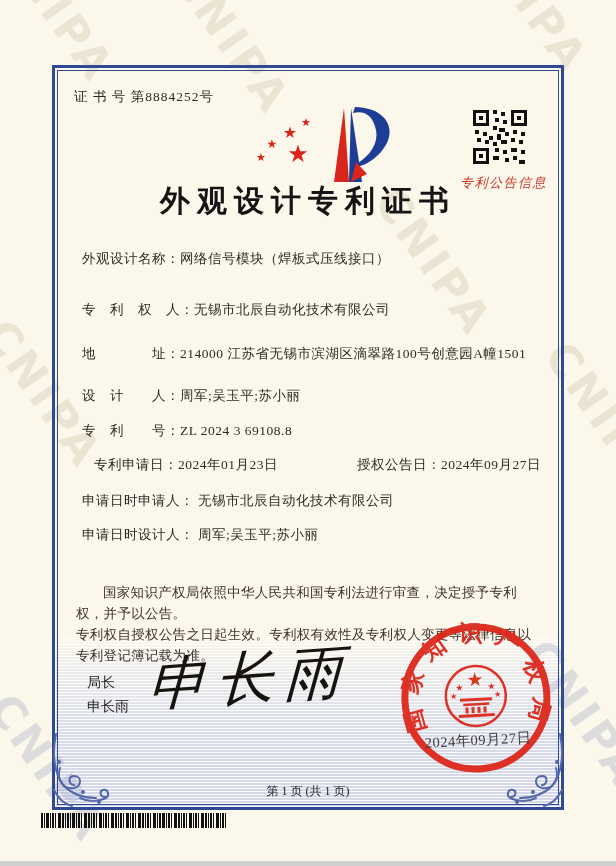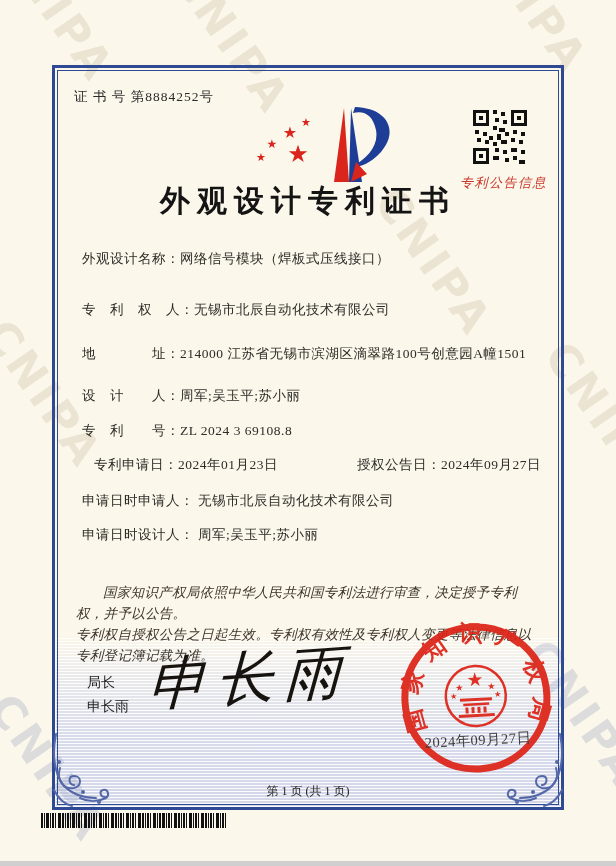"国家知识产权局依照中华人民共和国专利法进行审查，决定授予专利权，并予以公告。" .statement { font-style: italic -> none }
